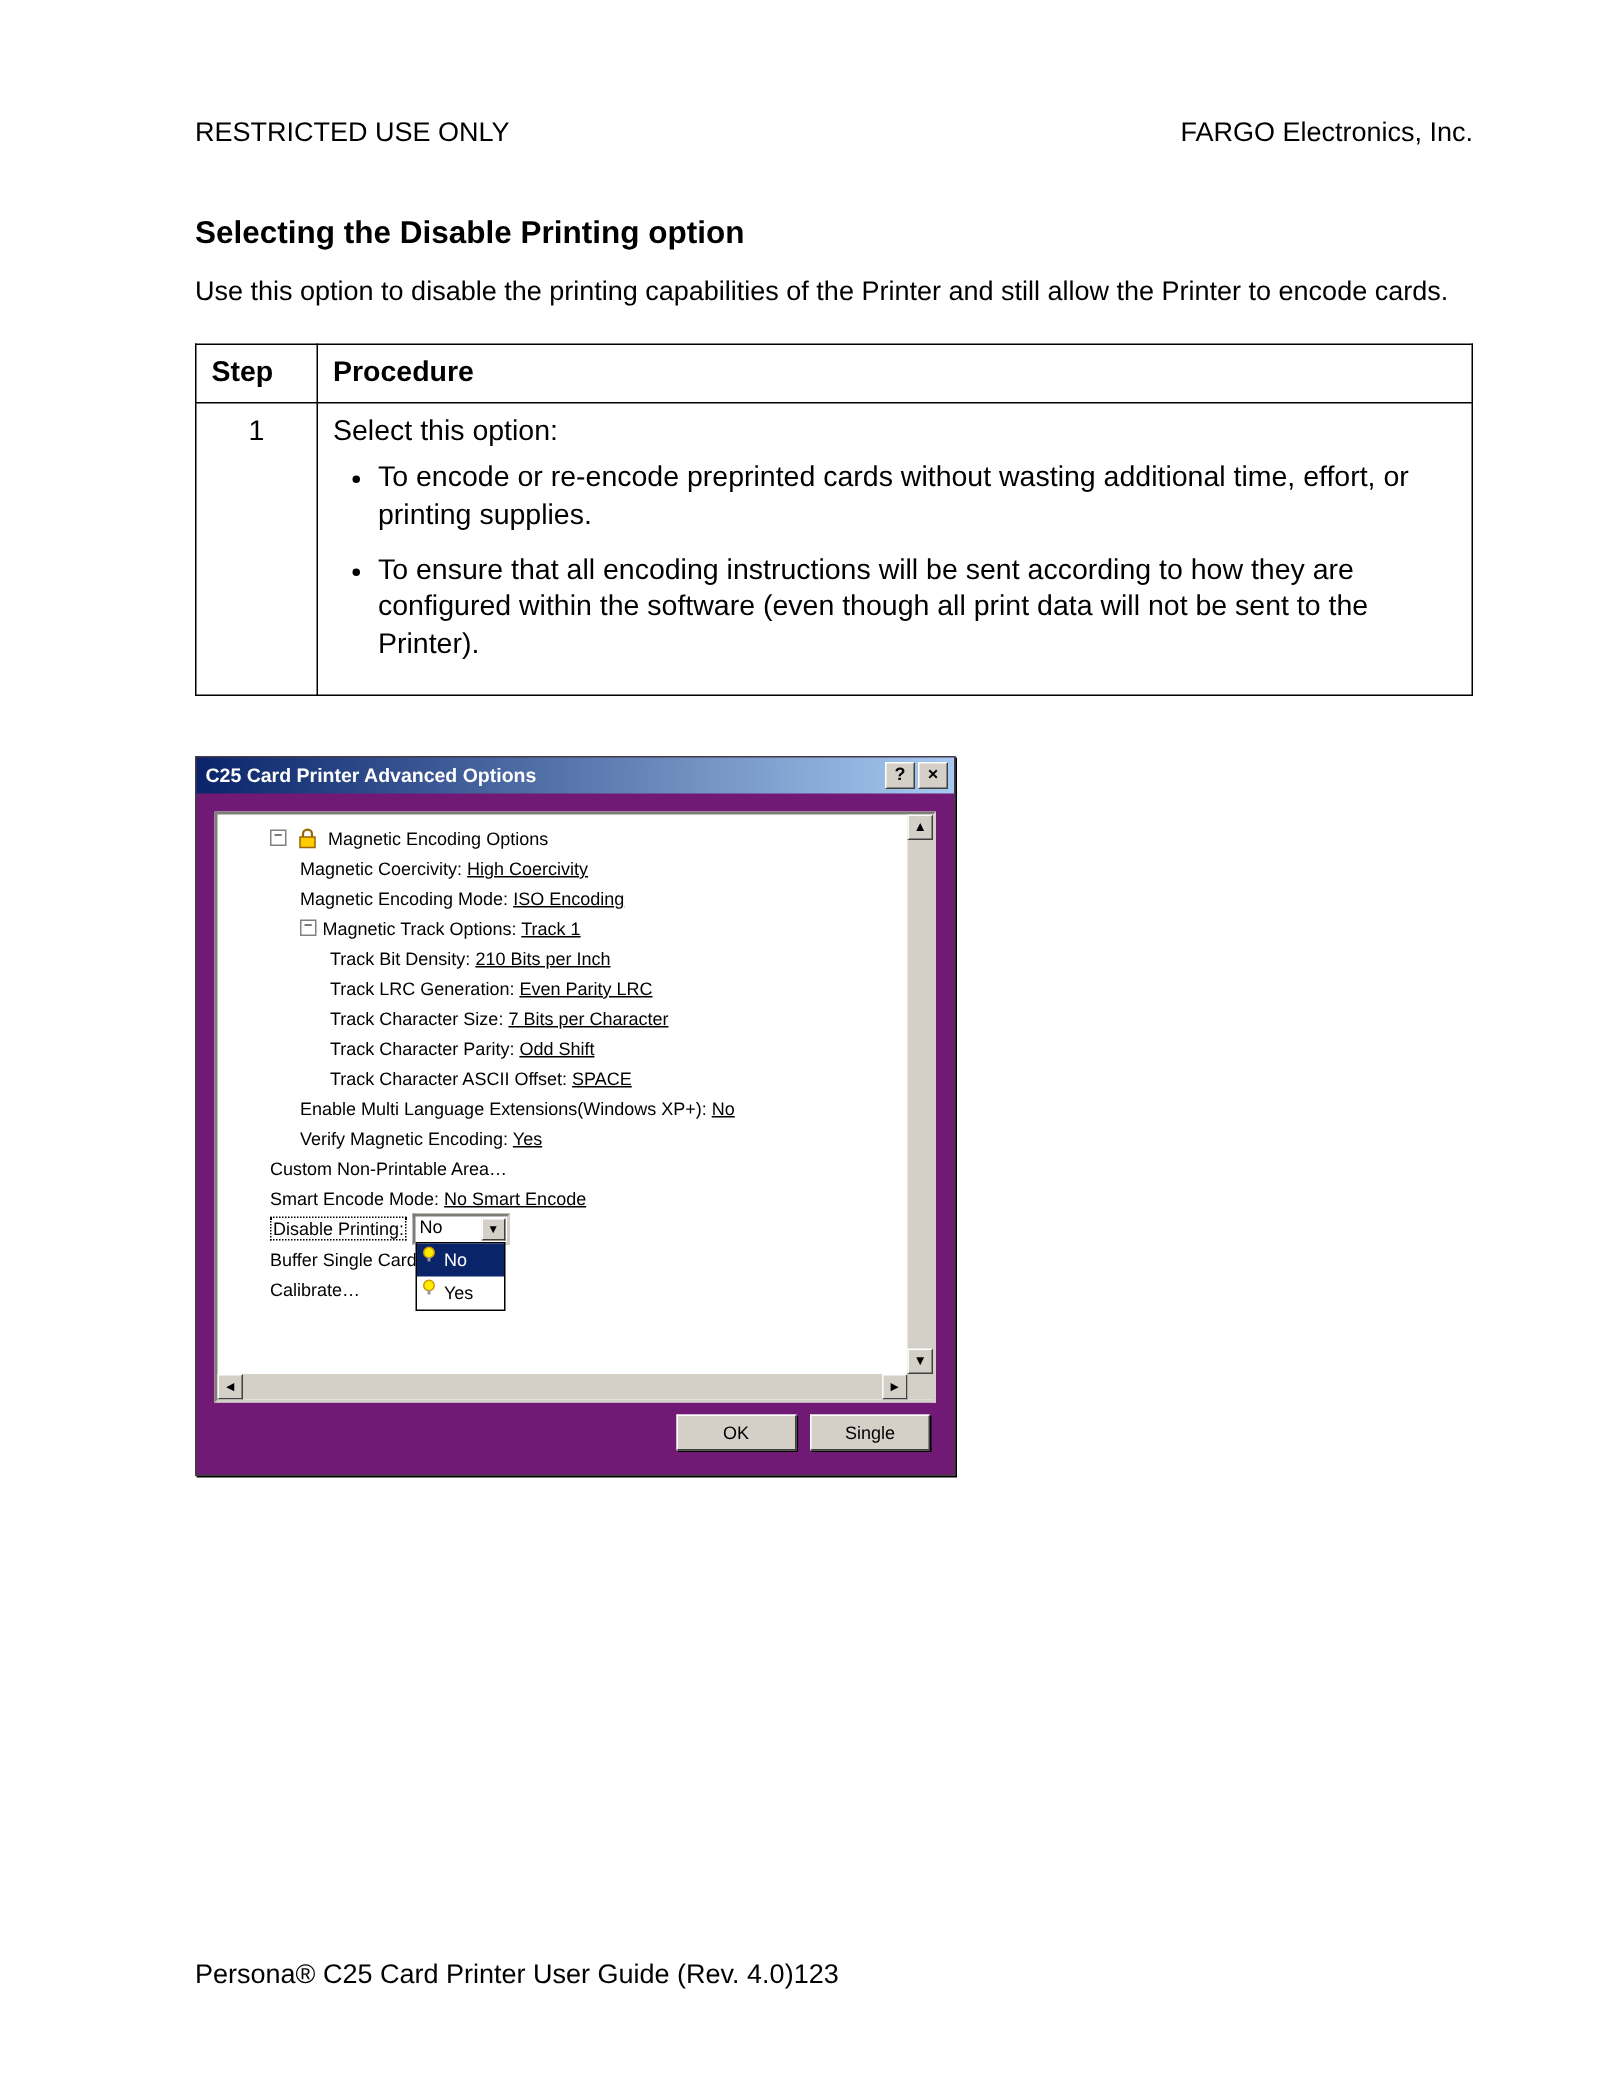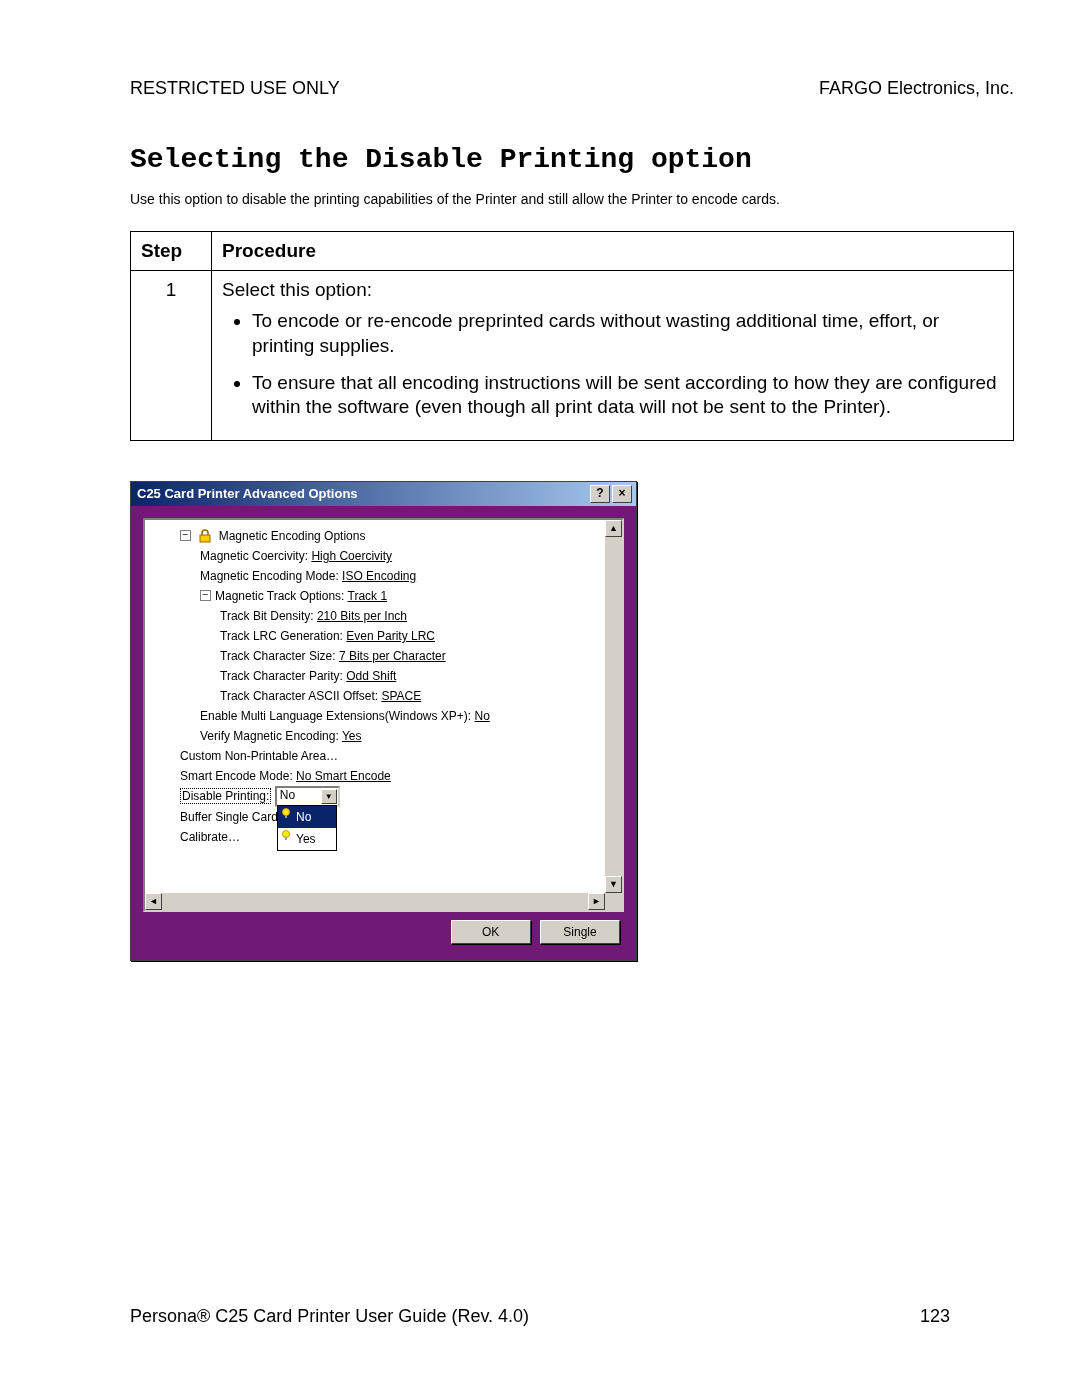"RESTRICTED USE ONLY" .page { padding: 78px 66px 0 130px -> 78px 98px 0 130px }
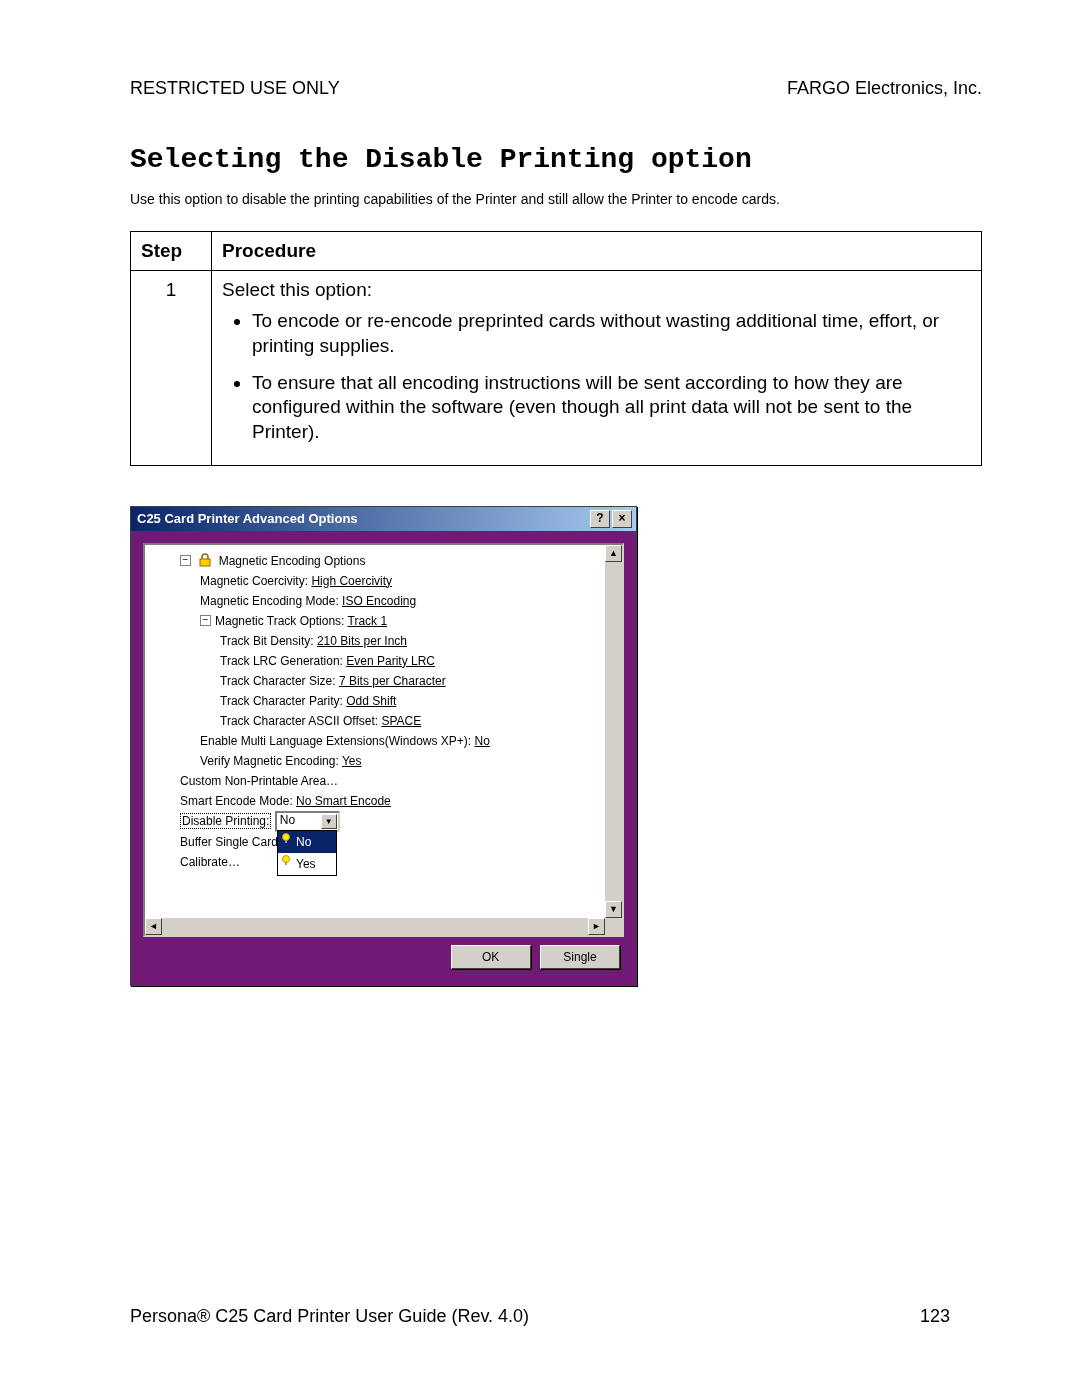"Selecting the Disable Printing option" h1.section-title { font-family: Liberation Mono, monospace -> none; font-size: 28px -> 21px }
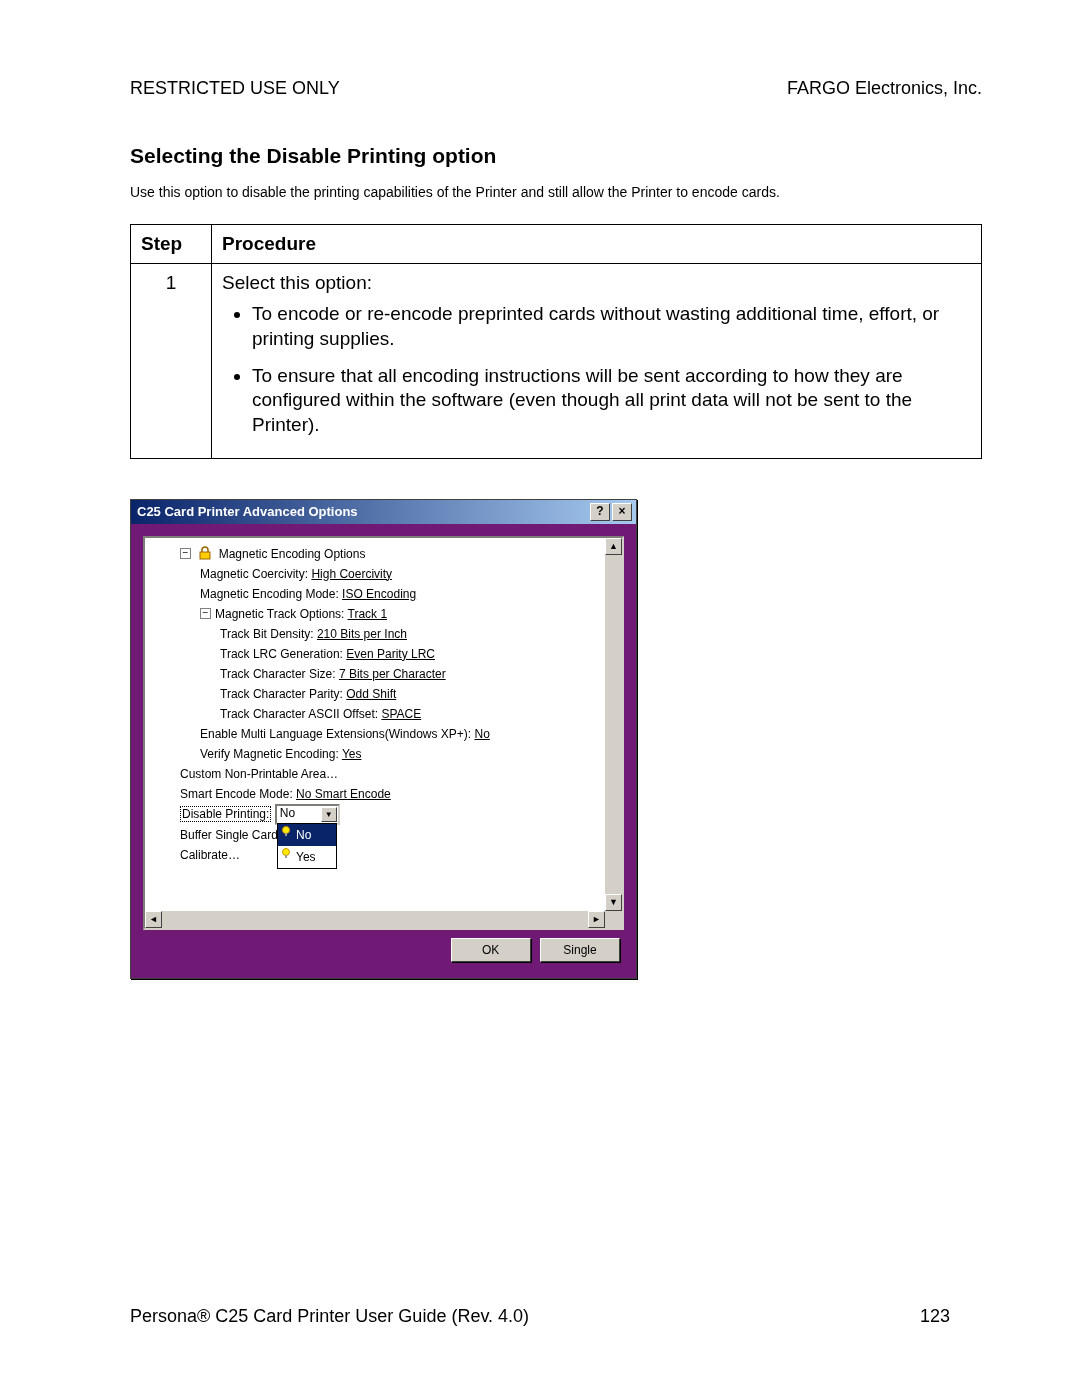"Use this option to disable" .intro { font-size: 14px -> 18px }
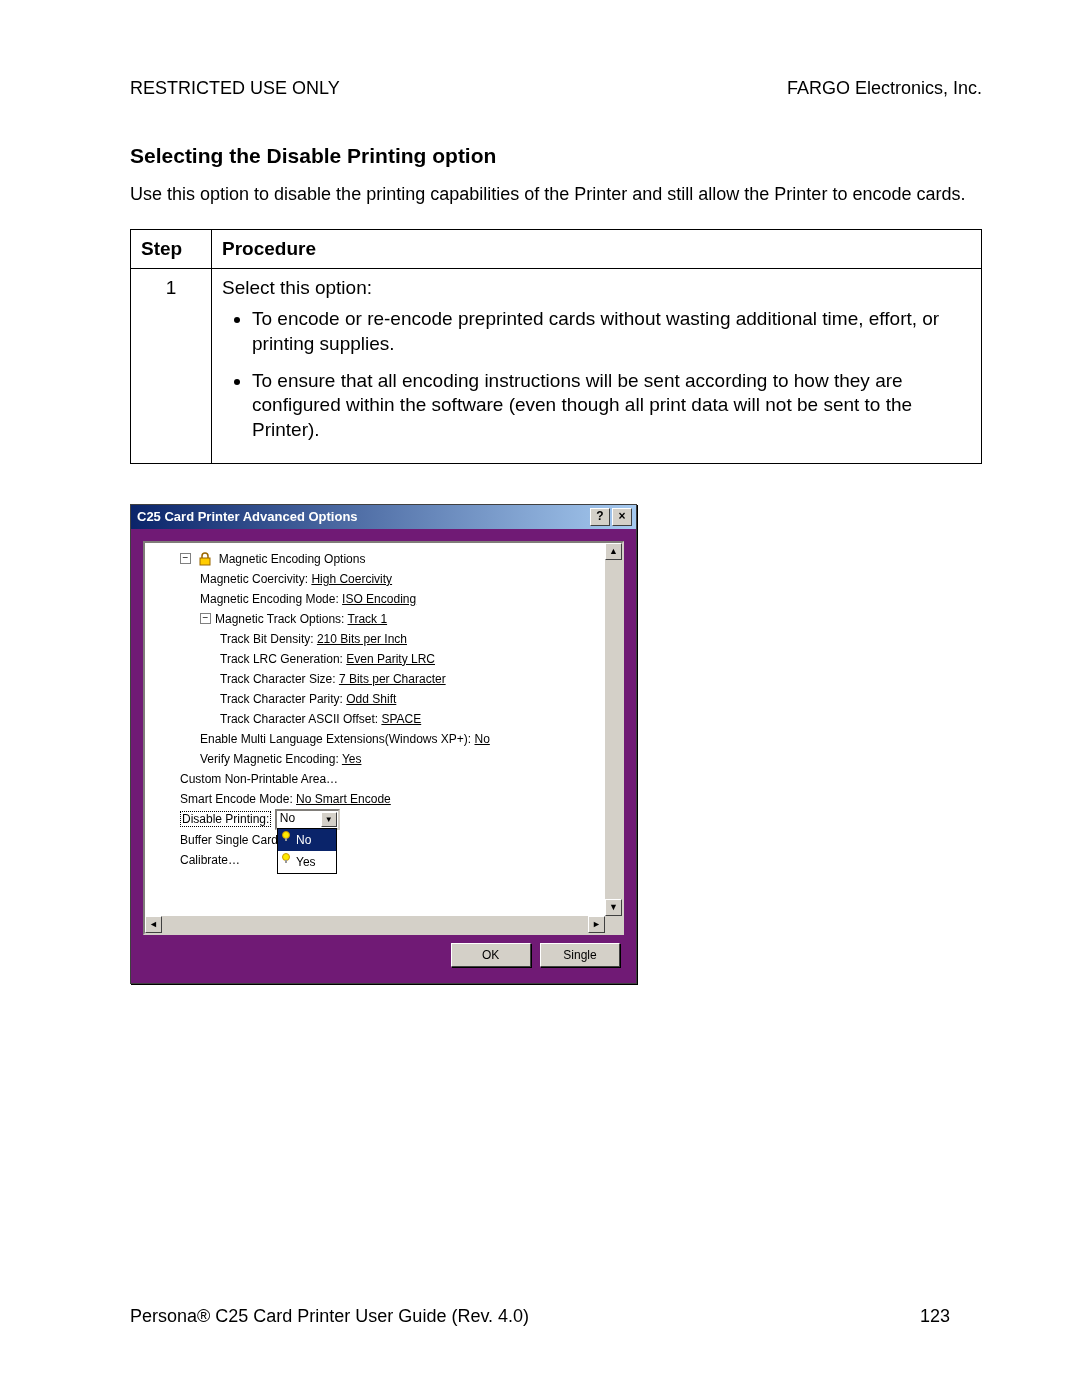"Persona® C25 Card Printer User" .footer { justify-content: space-between -> flex-start }
